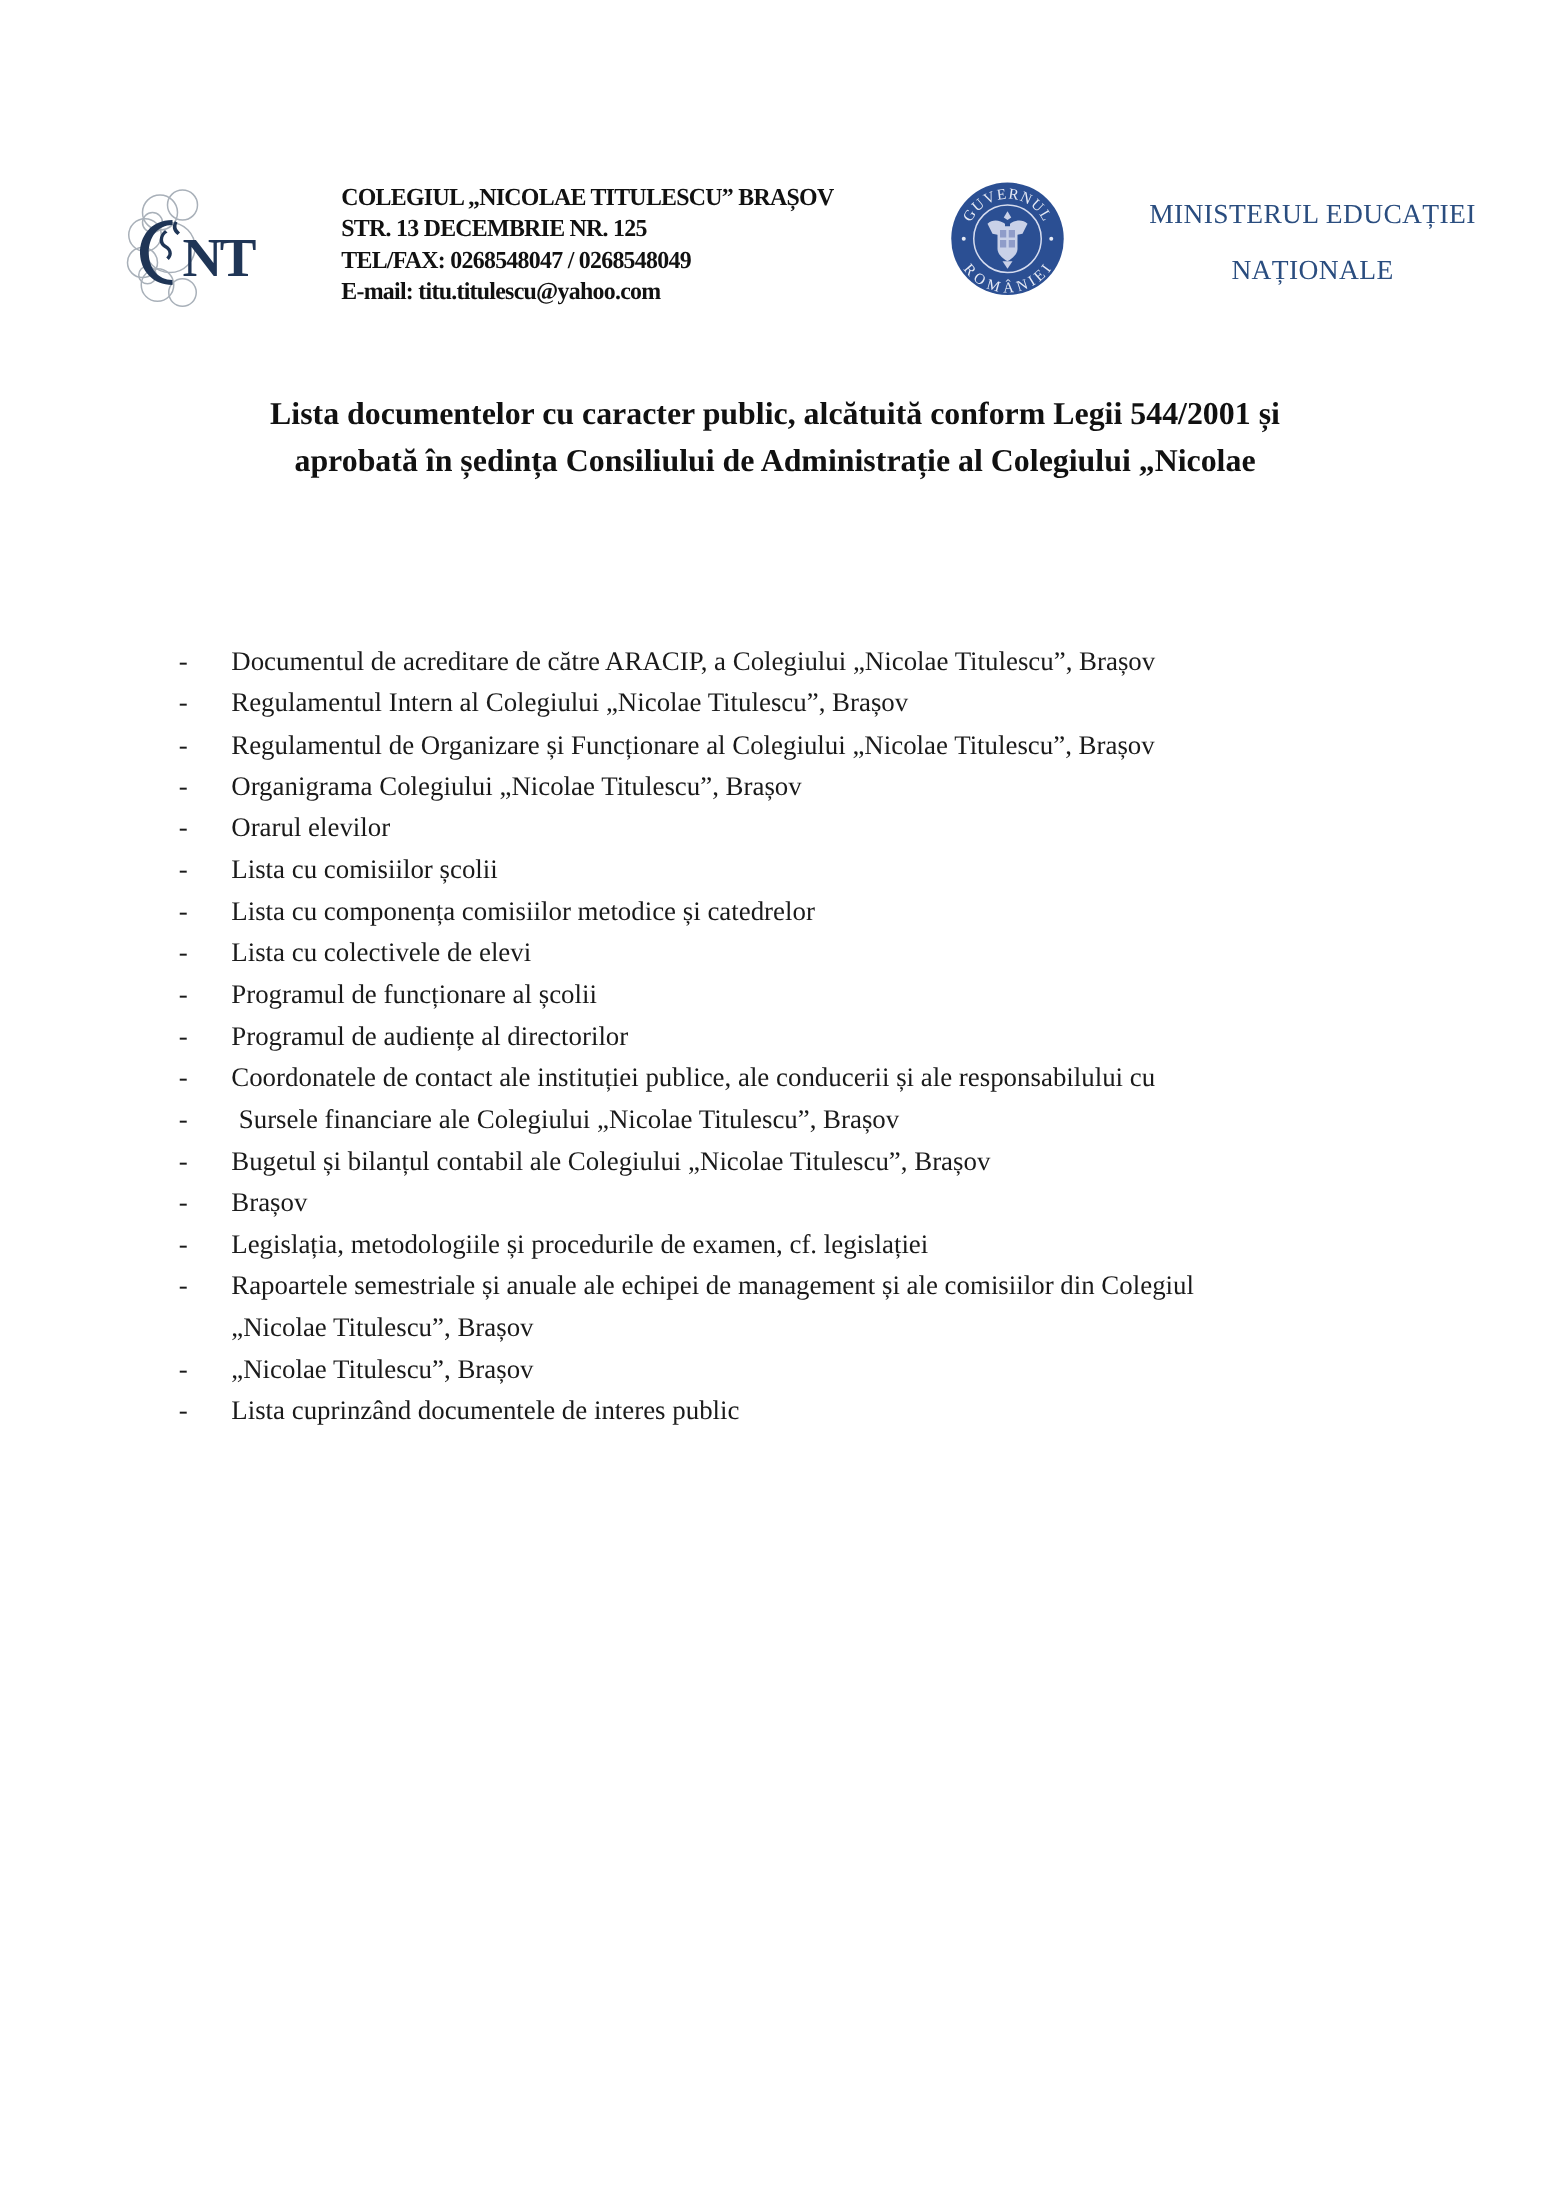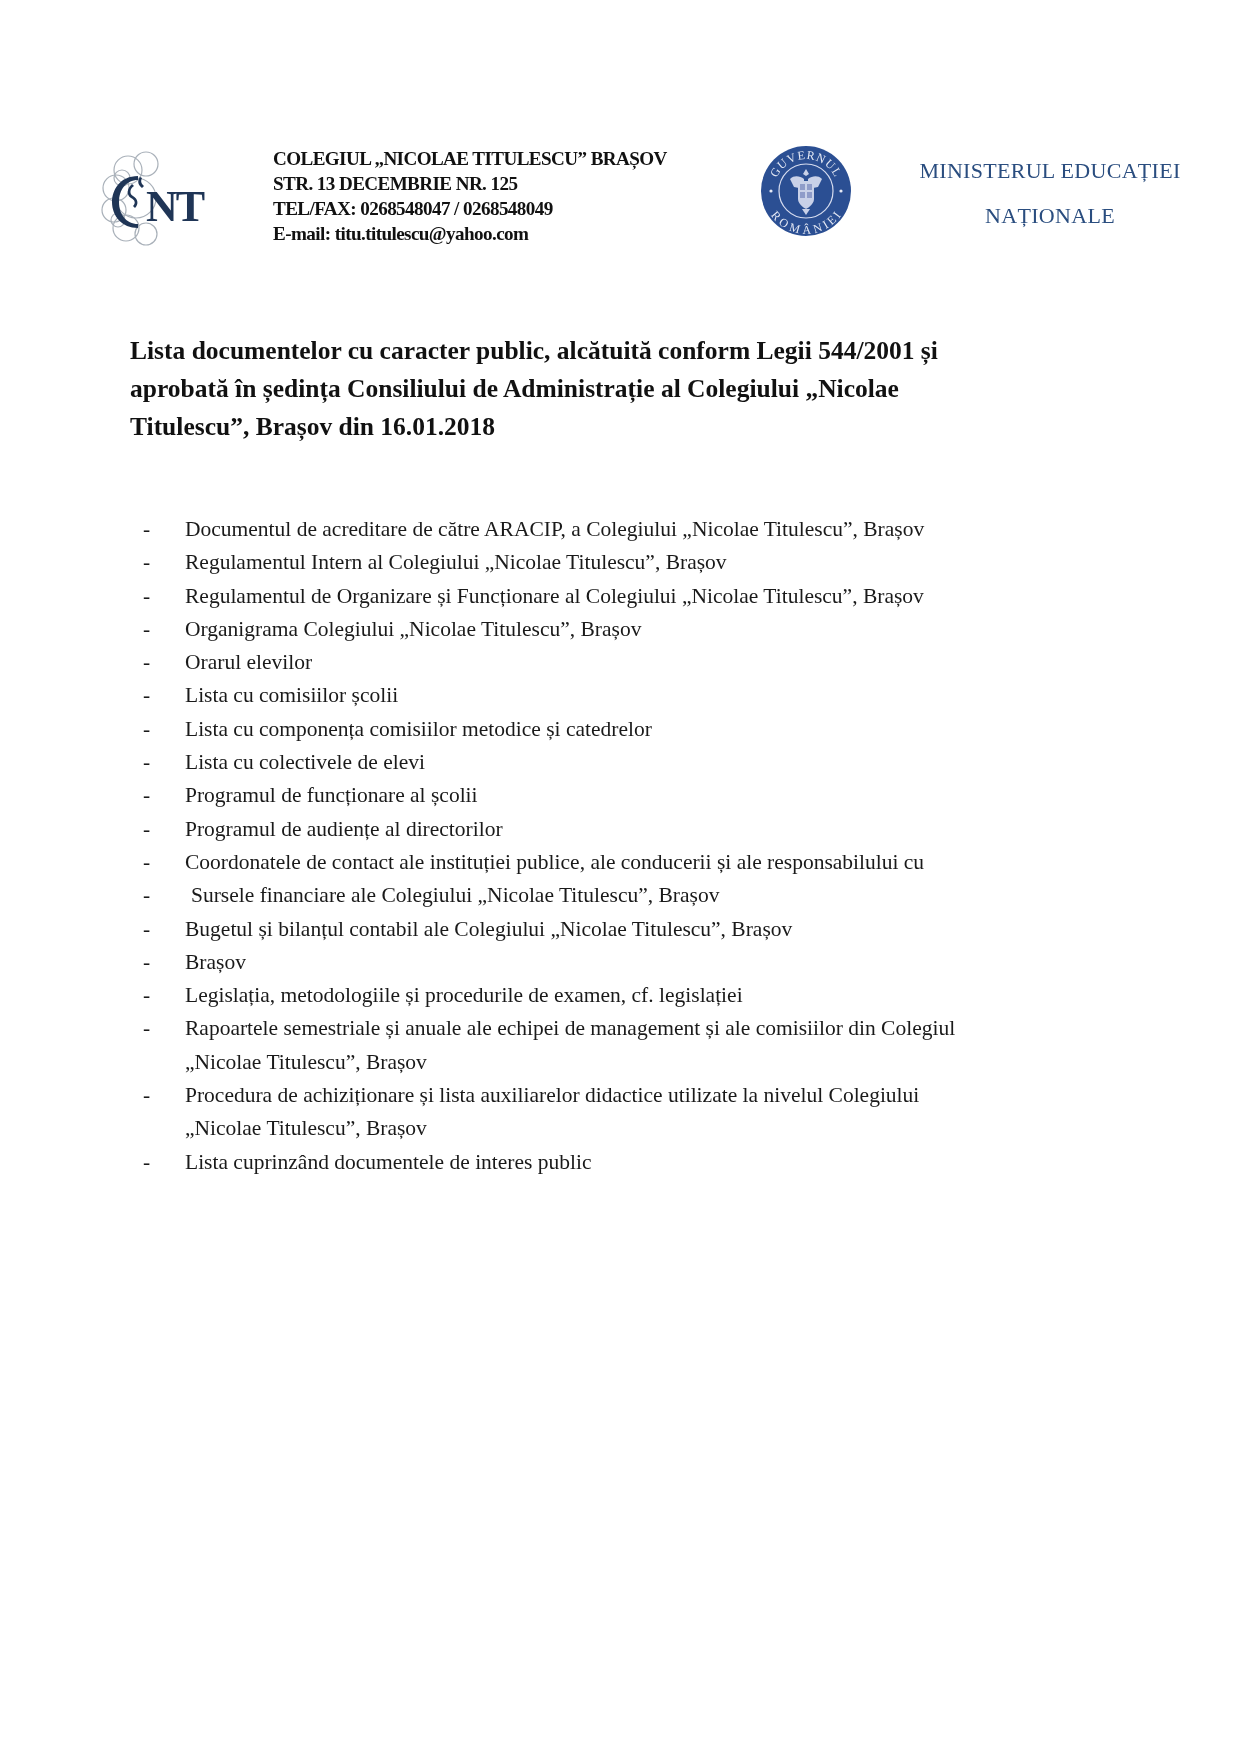"Lista documentelor cu caracter public," .doc-title { margin-top: 20px -> none; text-align: left -> center }
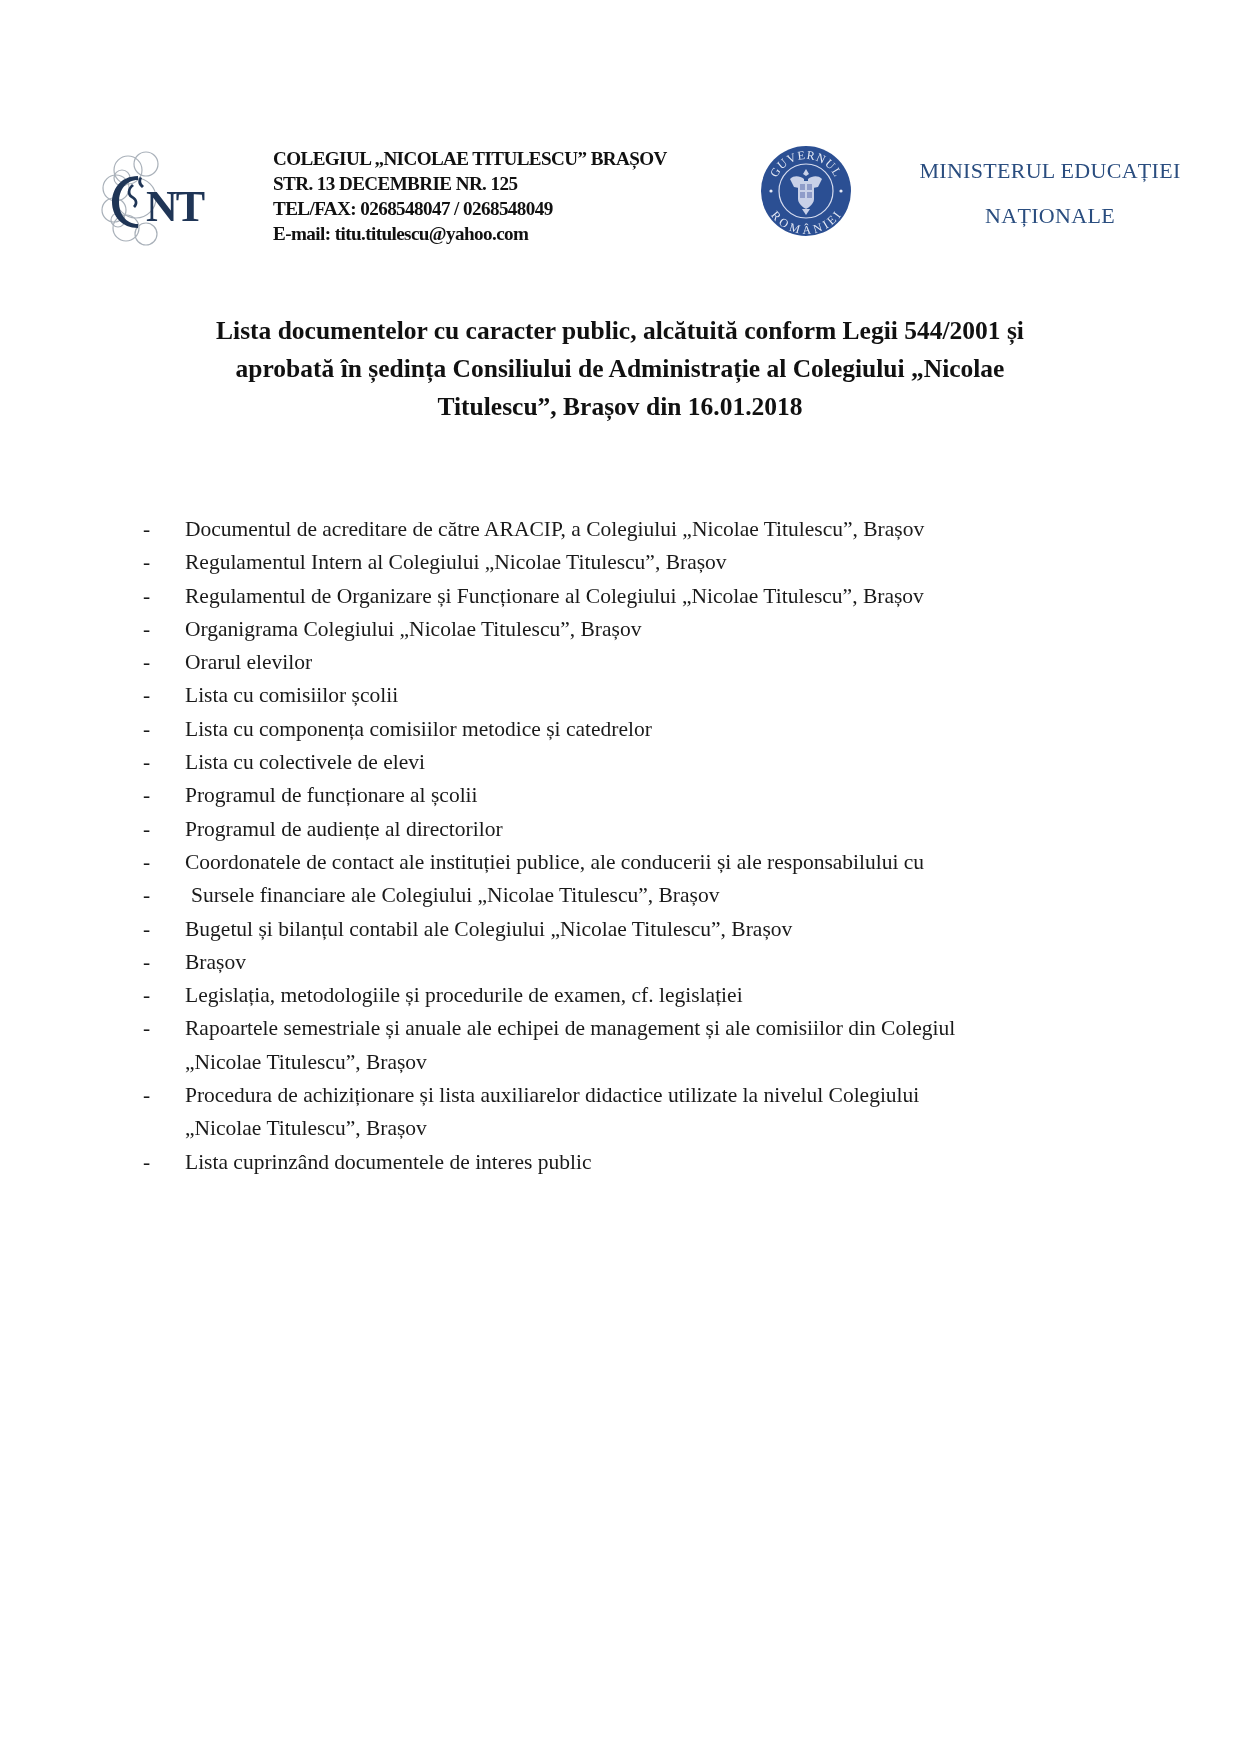"Titulescu”, Brașov din 16.01.2018" div { html: <div>Titulescu”, Brașov din 16.01.2018</div> -> none }
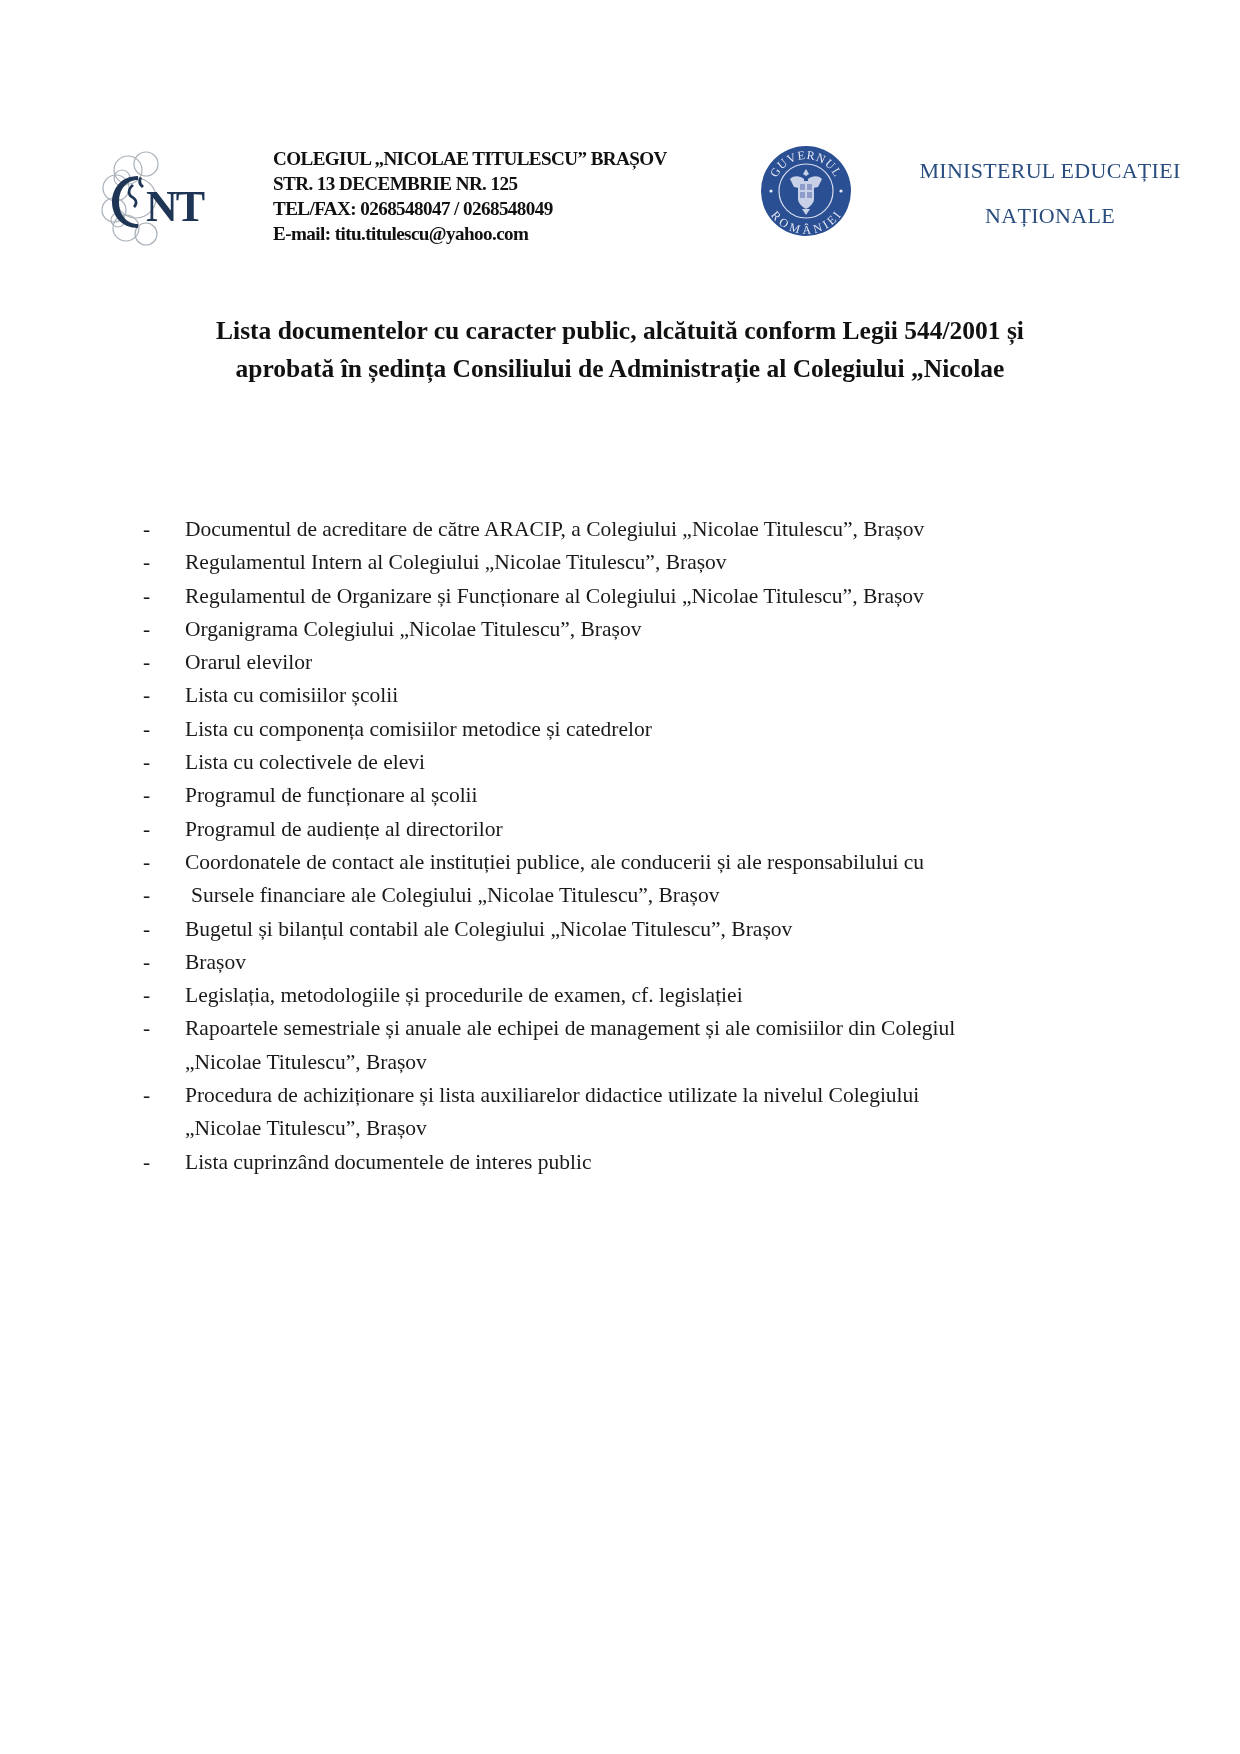"Procedura de achiziționare și lista" span.line { html: <span>Procedura de achiziționare și lista auxiliarelor didactice utilizate la nivelul Colegiului</span> -> none }
